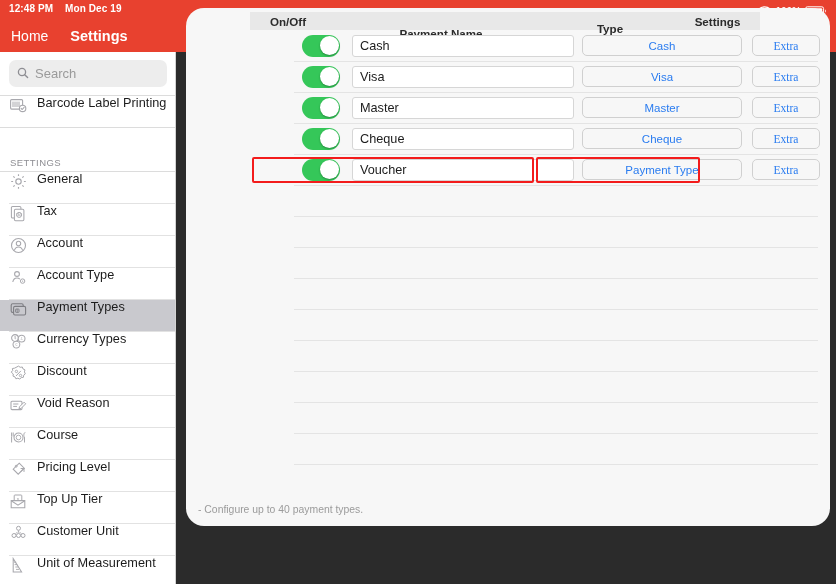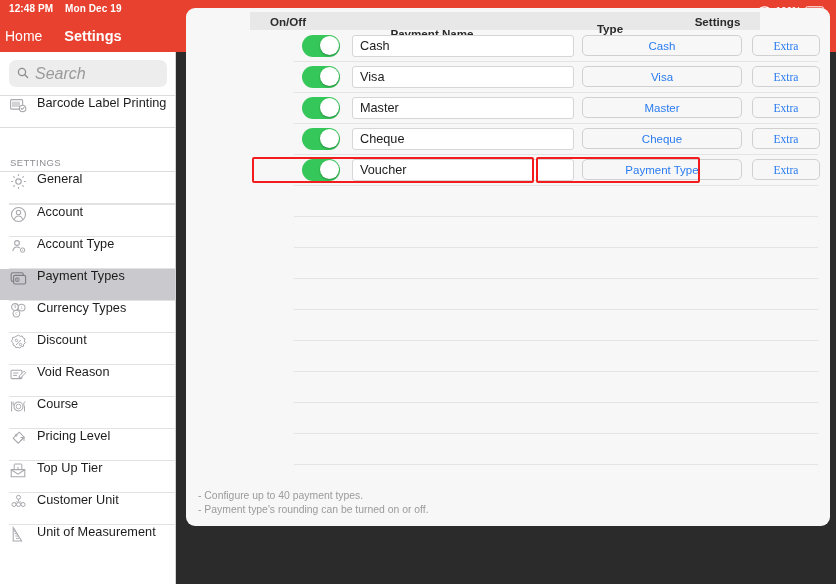"On/Off" .panel { border-radius: 9px -> 18px }
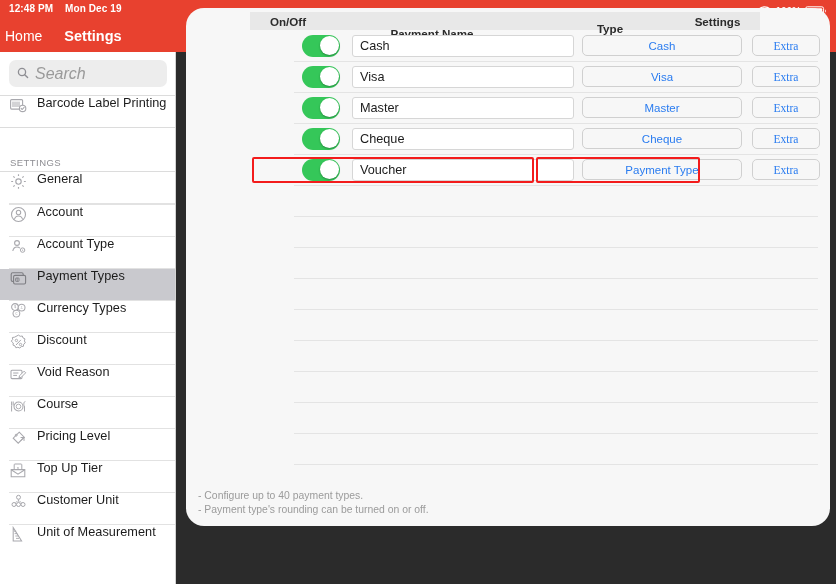"Home" .nav-row { padding-left: 5px -> 11px }
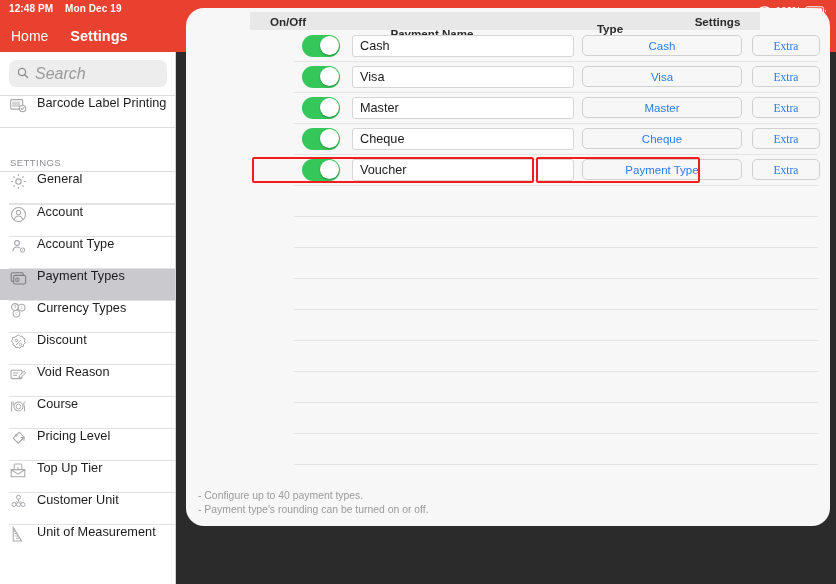"Payment Name" .th-name { left: 82px -> 91px }
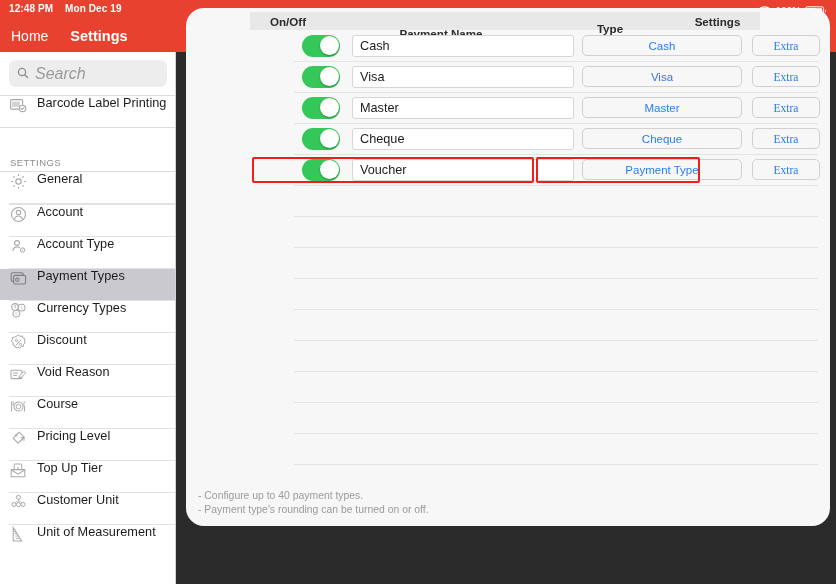"Search" .search-box .ph { font-size: 16px -> 13px; font-style: italic -> none }
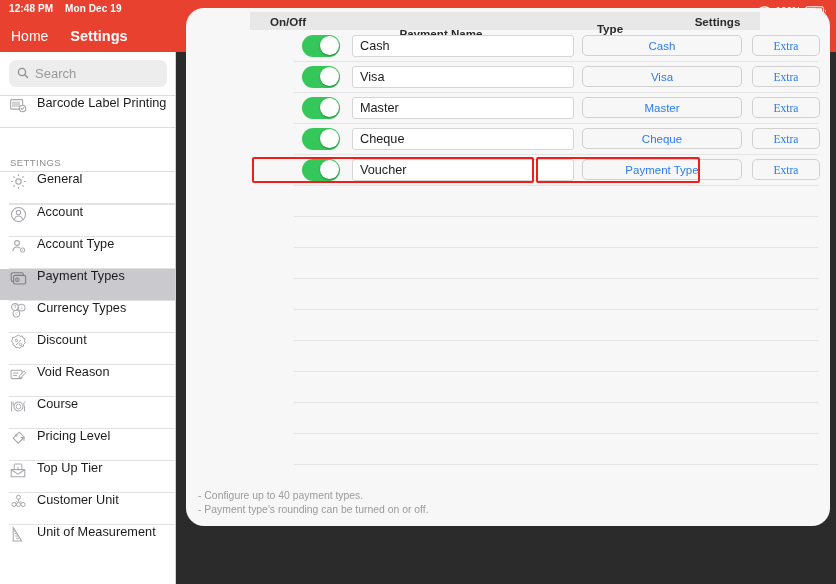"Tax" div.s-item { html: none -> <div> <span> <svg> <rect></rect> <rect></rect> <circle></circle> <text>TAX</text> </svg> </span> <span>Tax</span> </div> }
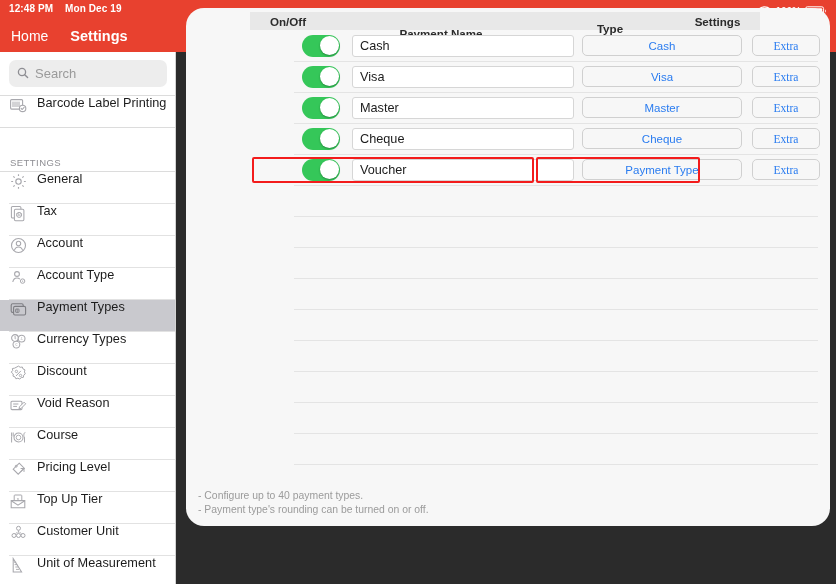"- Payment type's rounding can" div { html: <div>- Payment type's rounding can be turned on or off.</div> -> none }
